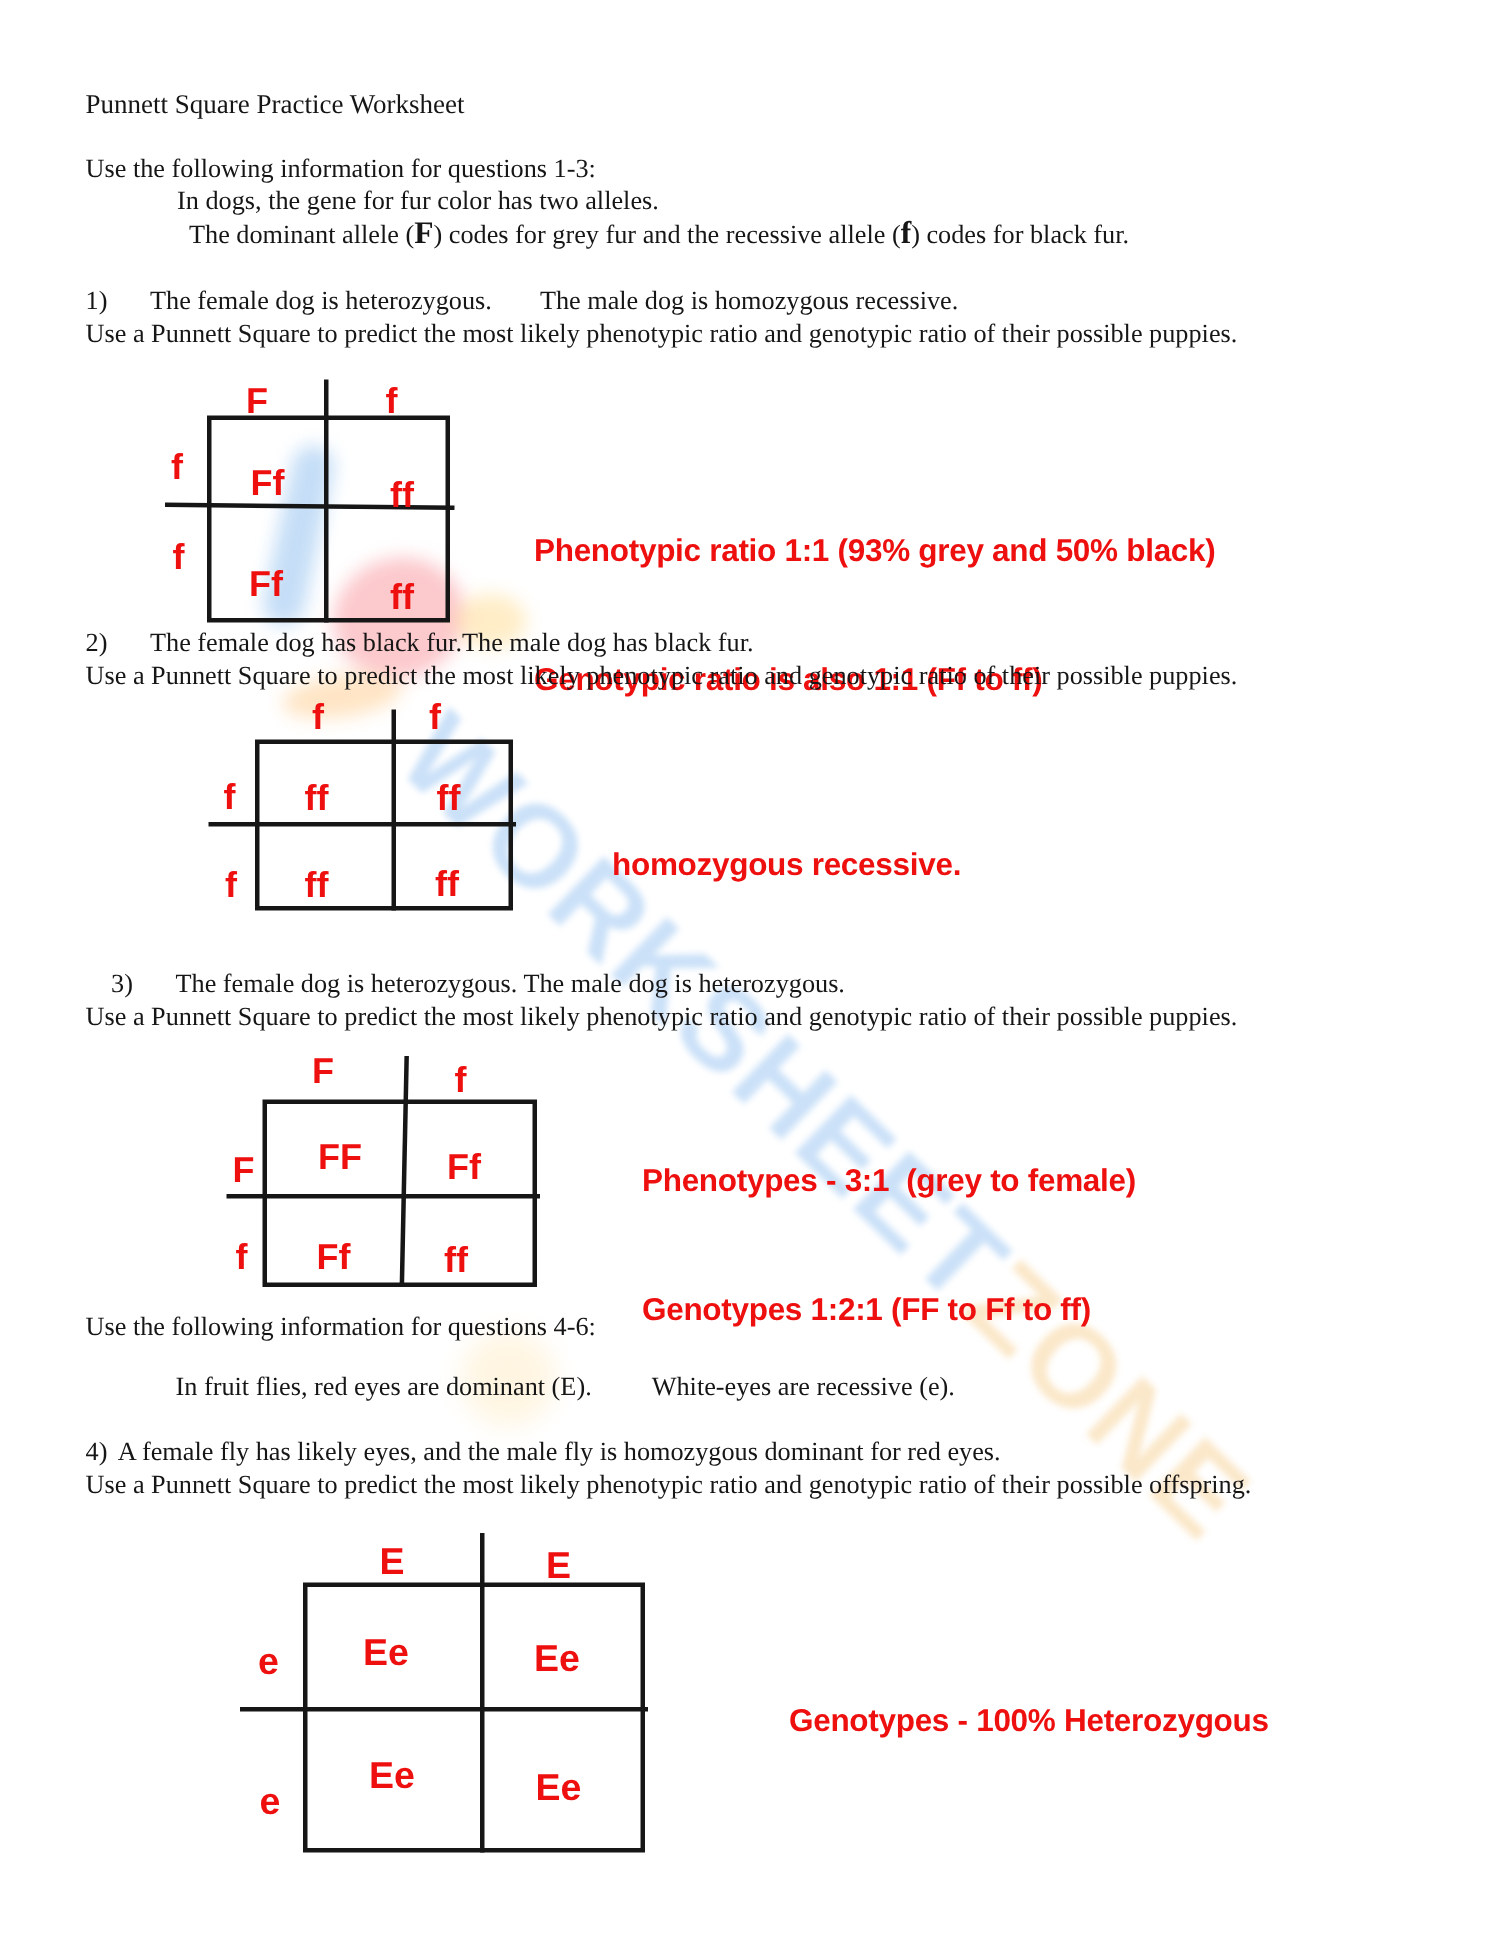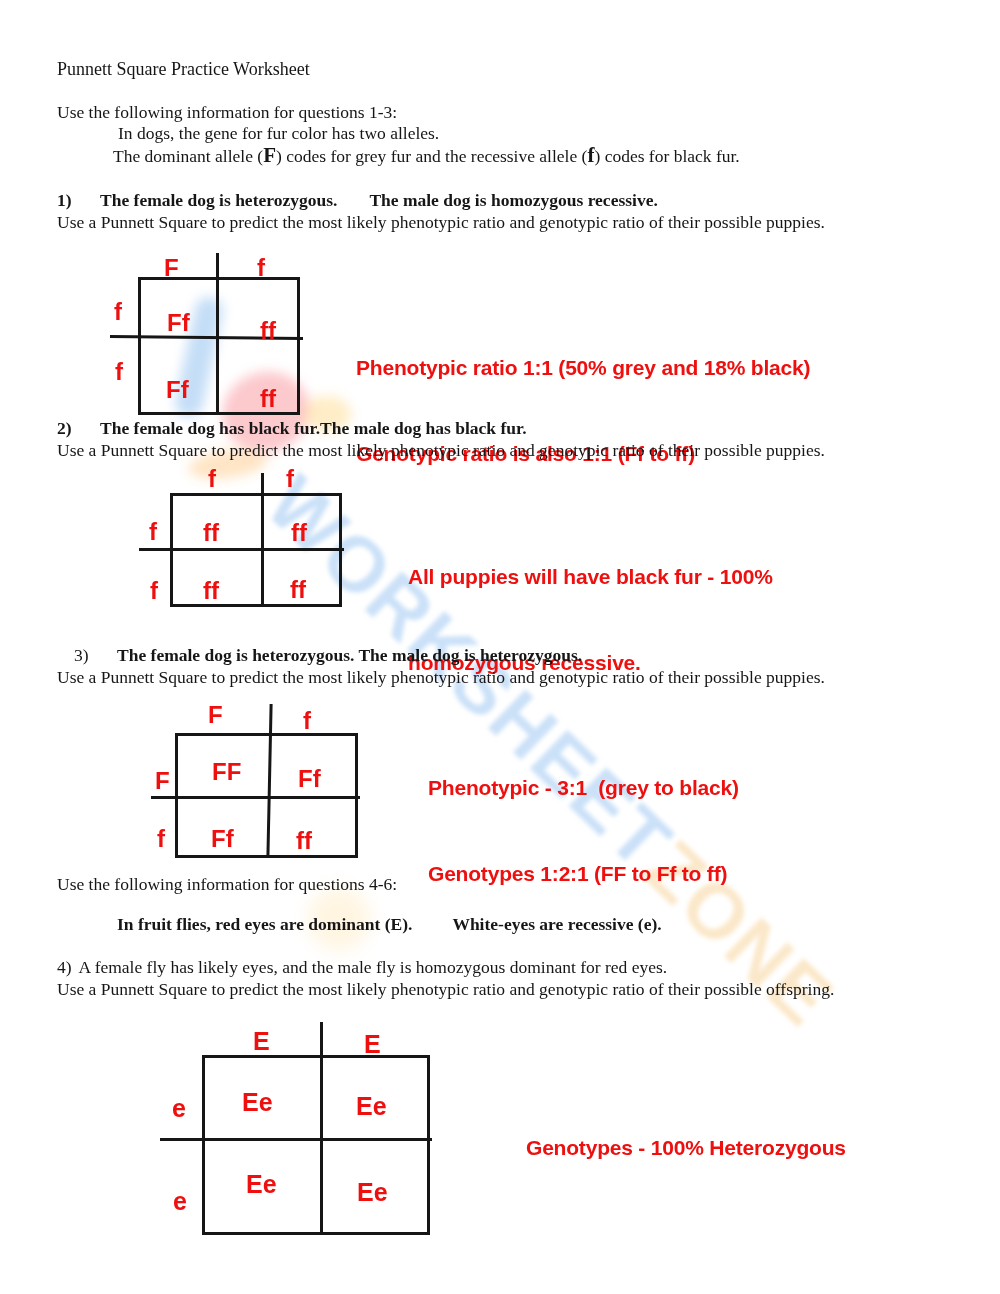"The dominant allele (F) codes" div.abs { left: 113px -> 126px }
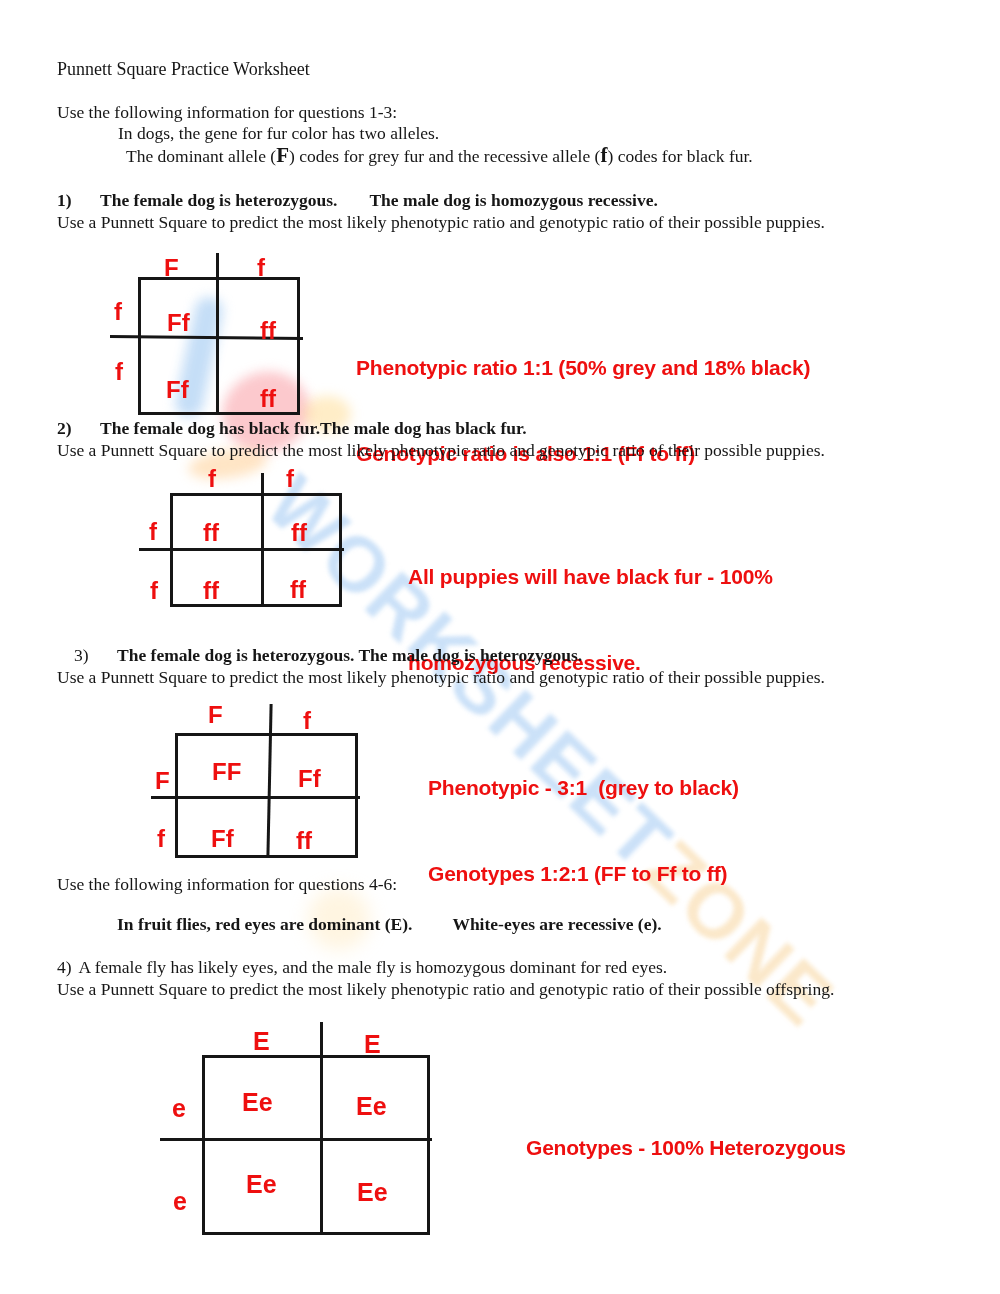"1) The female dog is" .b { font-weight: bold -> normal }
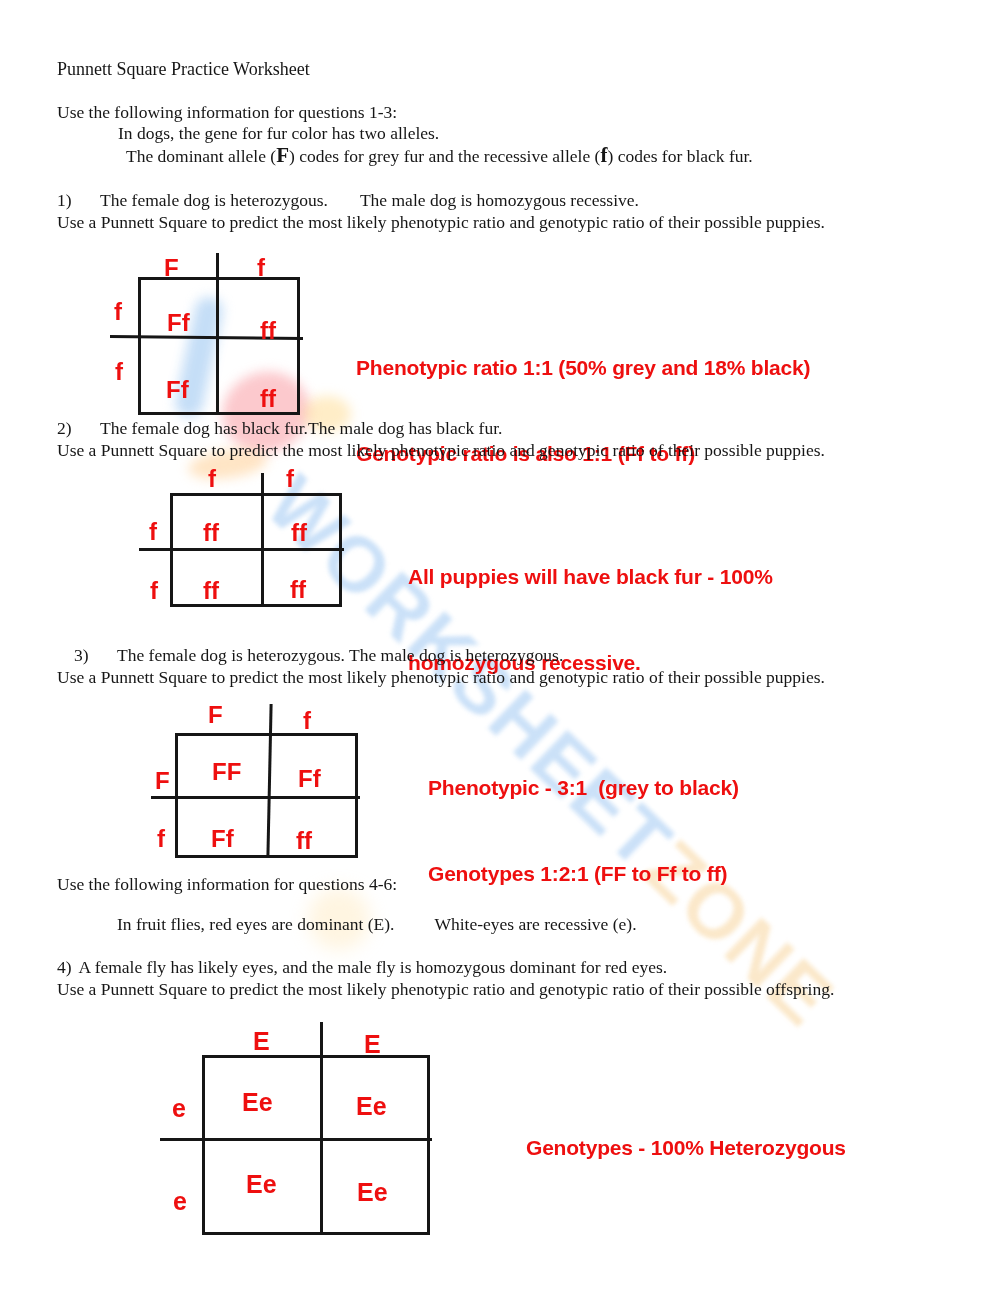"Phenotypic ratio 1:1 (50% grey" div { text: 50% grey and 18% -> 93% grey and 50% }
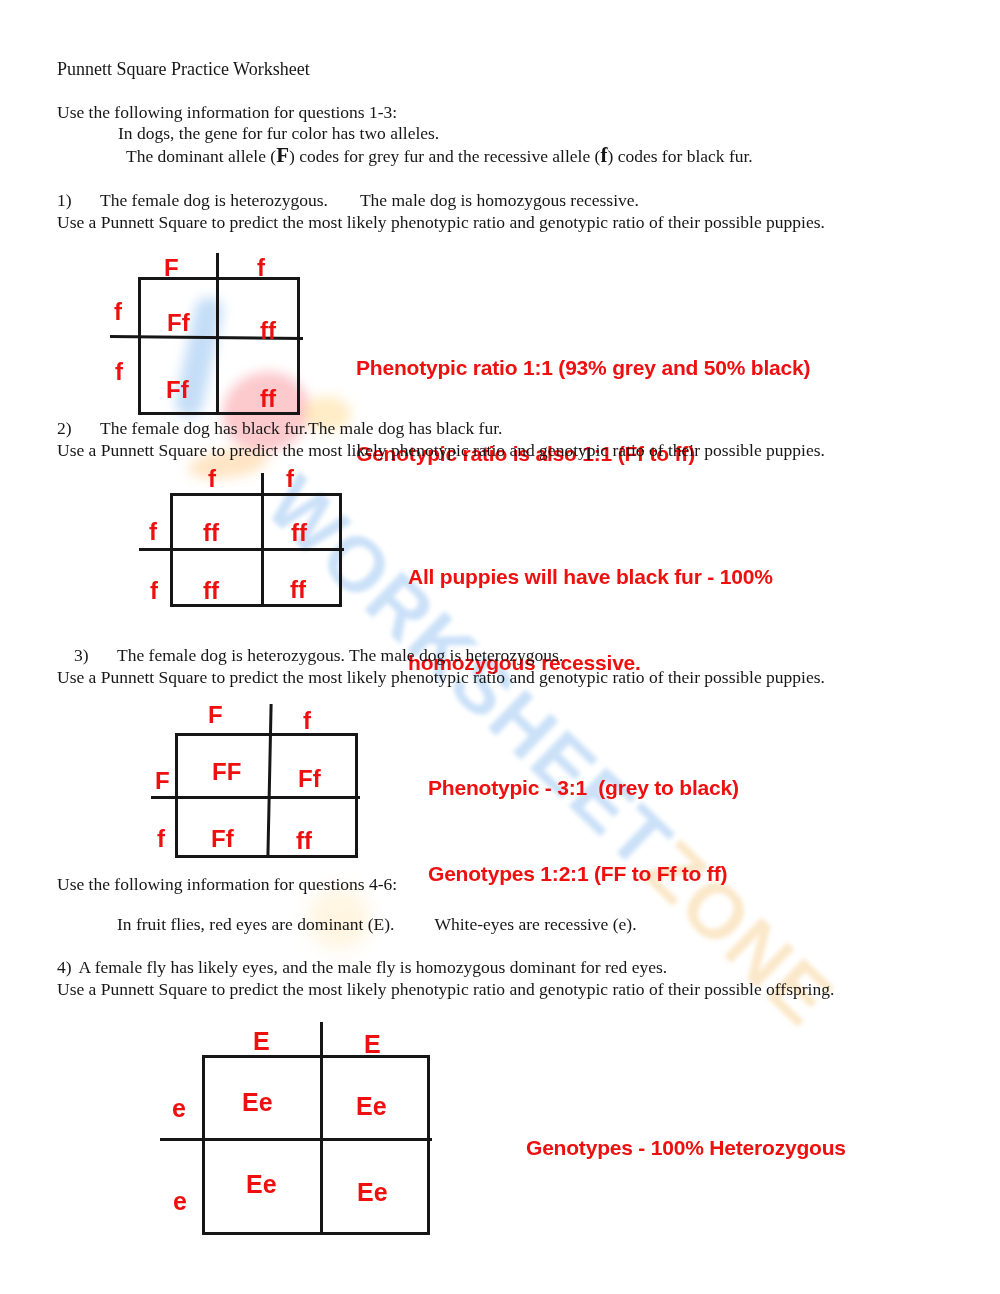"All puppies will have black" div { html: <div>All puppies will have black fur - 100%</div> -> none }
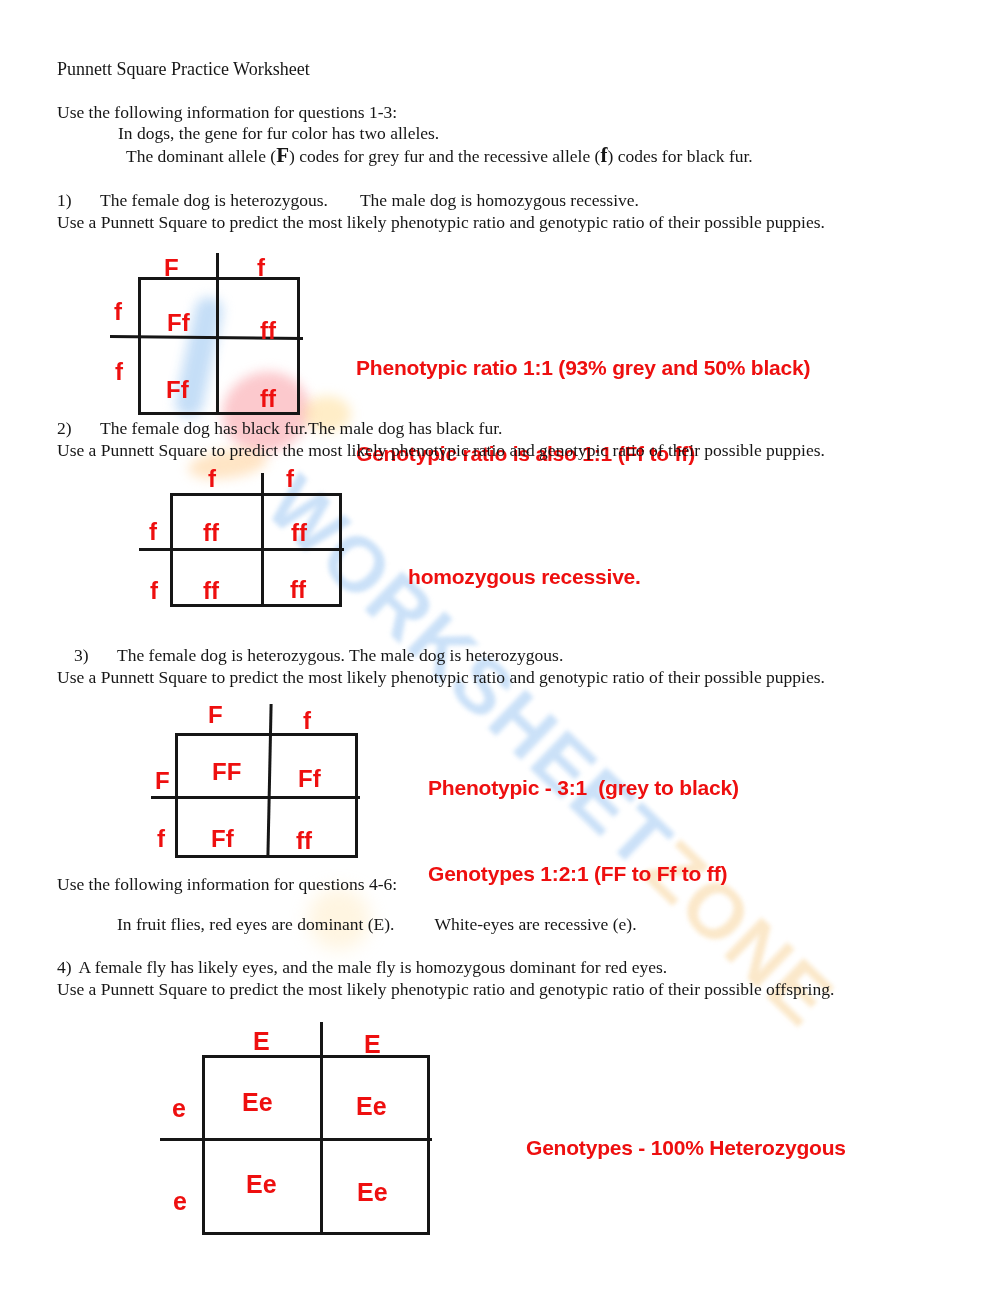"Phenotypic - 3:1 (grey to" div { text: Phenotypic - 3:1  (grey to black -> Phenotypes - 3:1  (grey to female }
